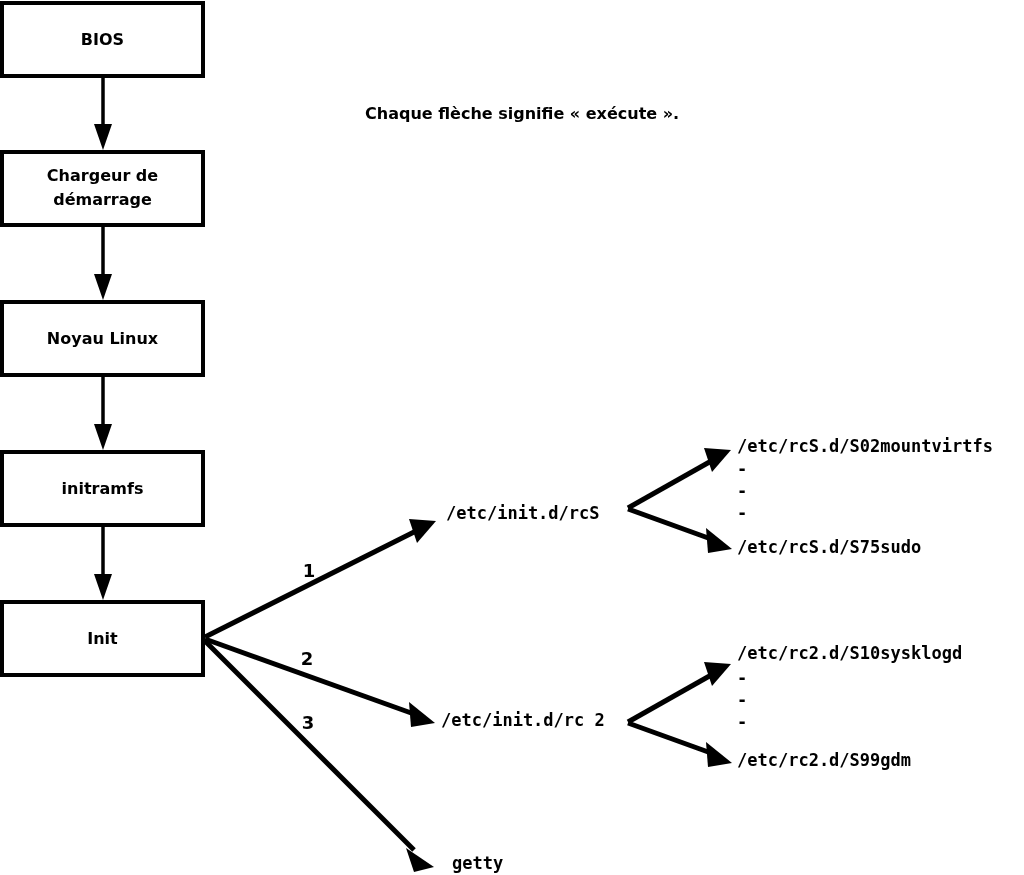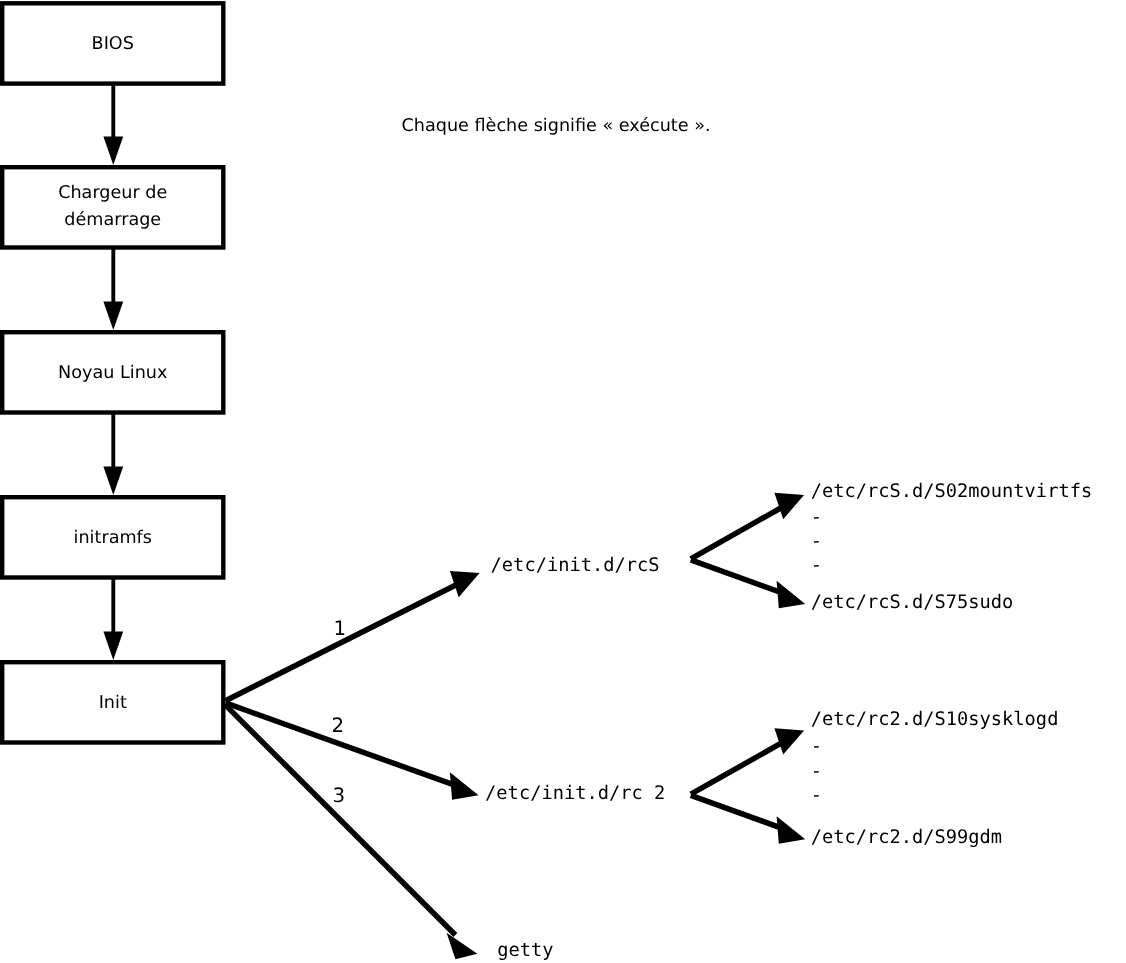"BIOS" #diagram-root { font-weight: none -> bold }
